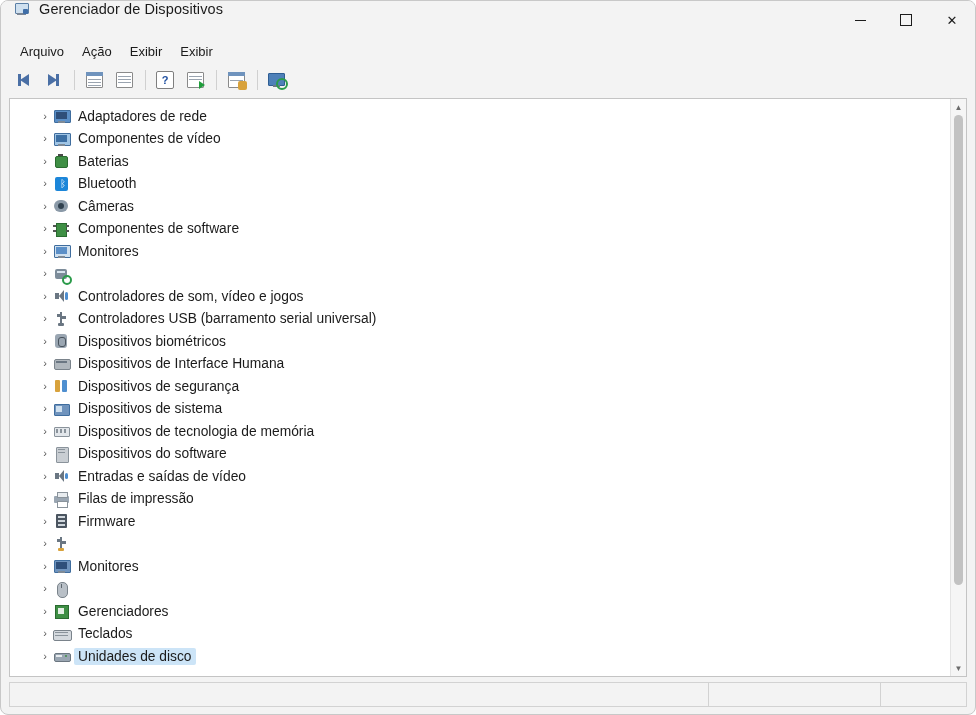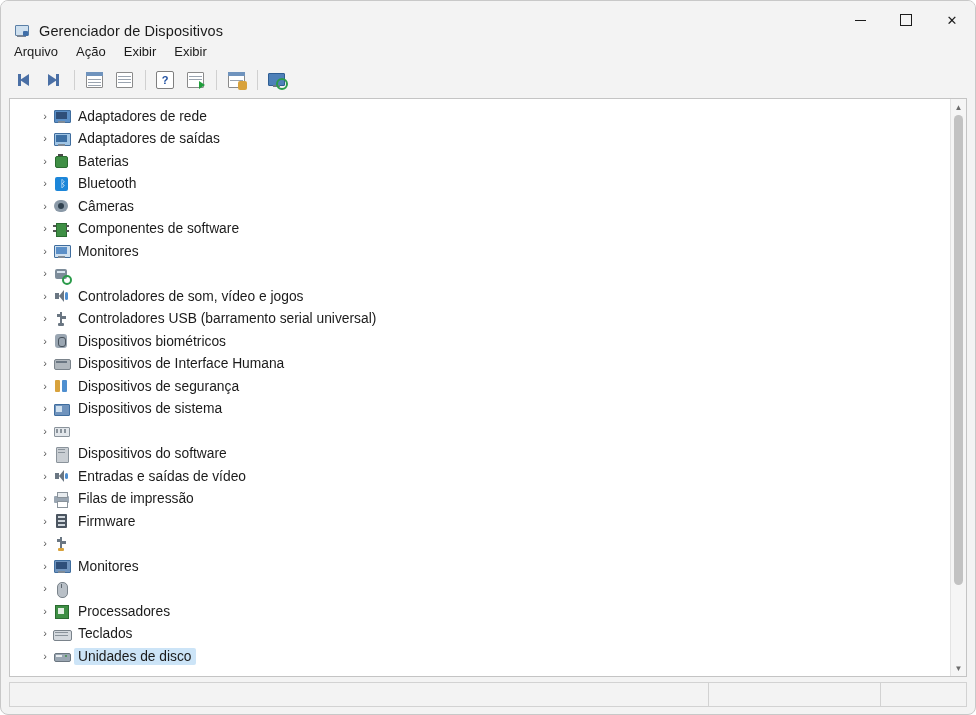"Gerenciador de Dispositivos" .titlebar { align-items: flex-end -> flex-start }
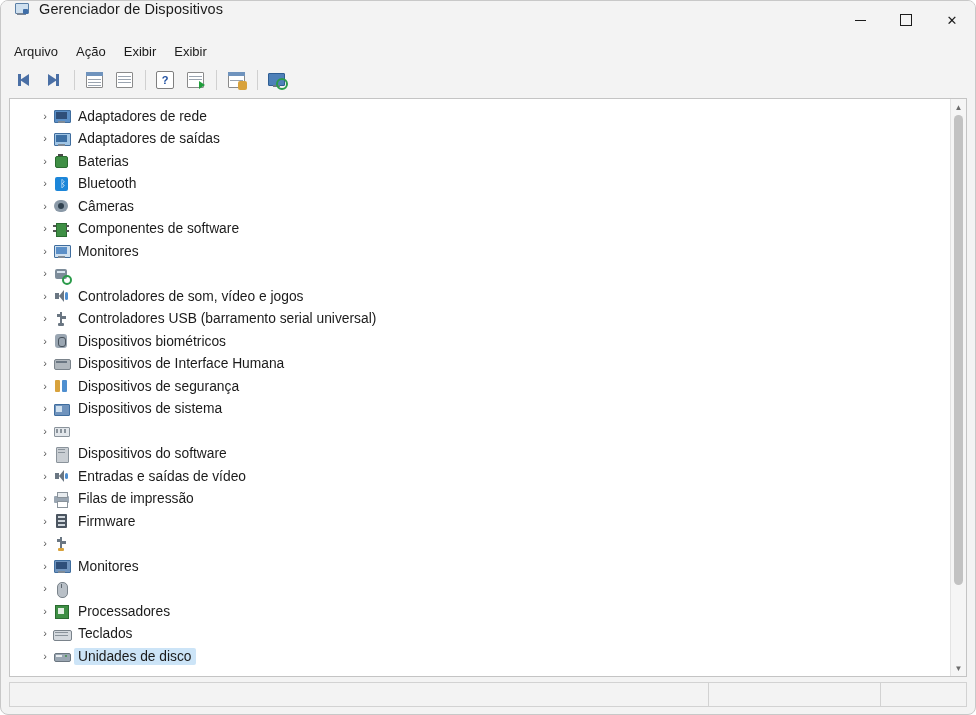"Arquivo" .menubar { padding-left: 4px -> 10px }
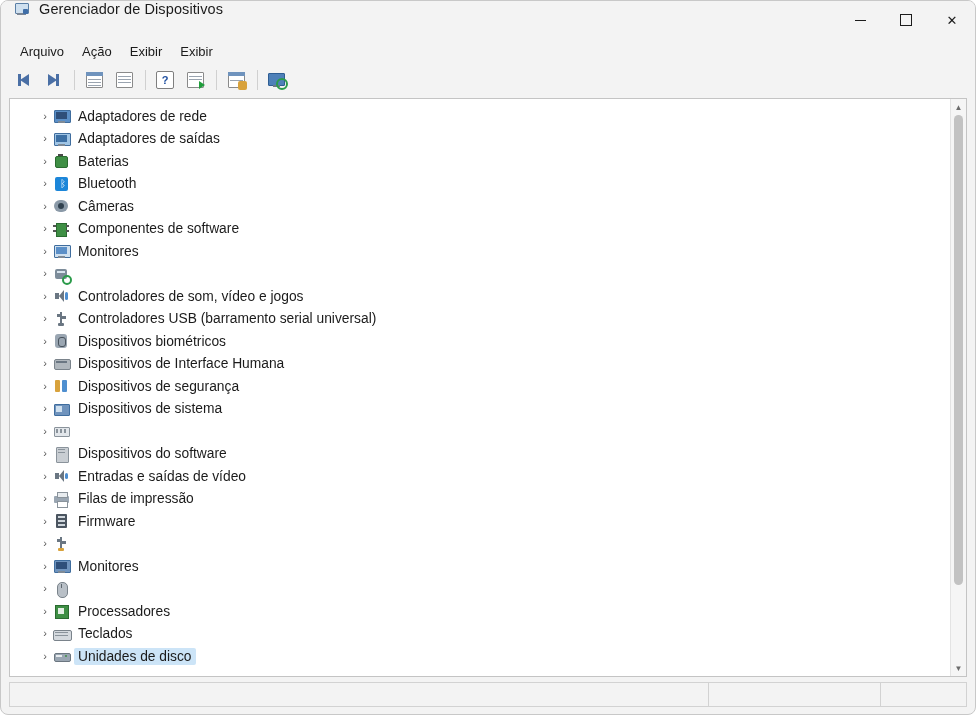"Adaptadores de saídas" span.node-label { text: Adaptadores de saídas -> Componentes de vídeo }
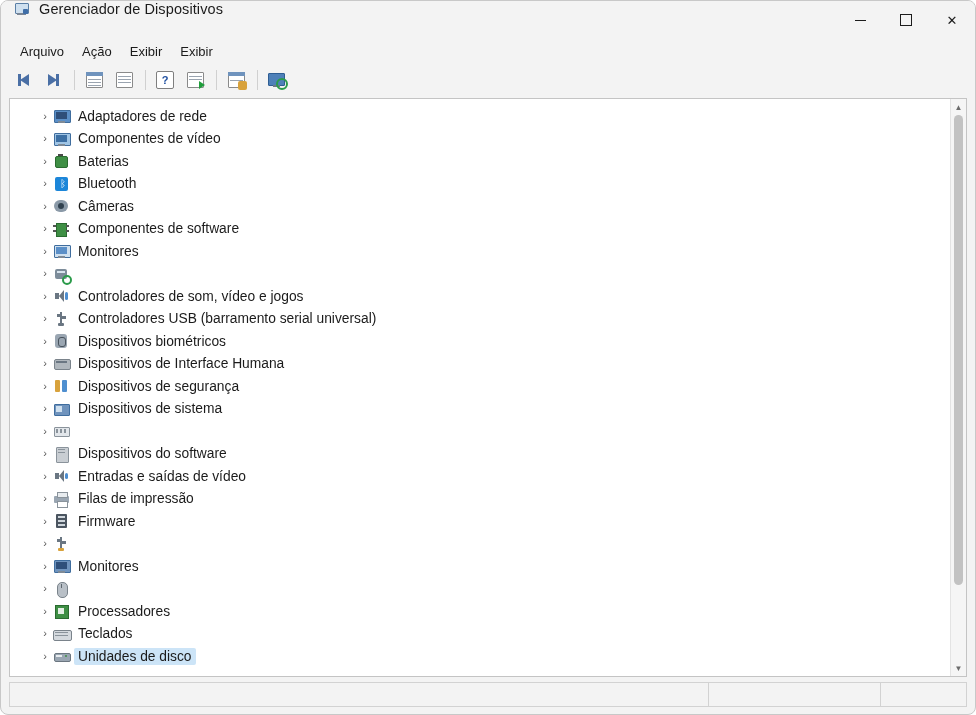"Dispositivos de tecnologia de memória" span.node-label { html: none -> <span>Dispositivos de tecnologia de memória</span> }
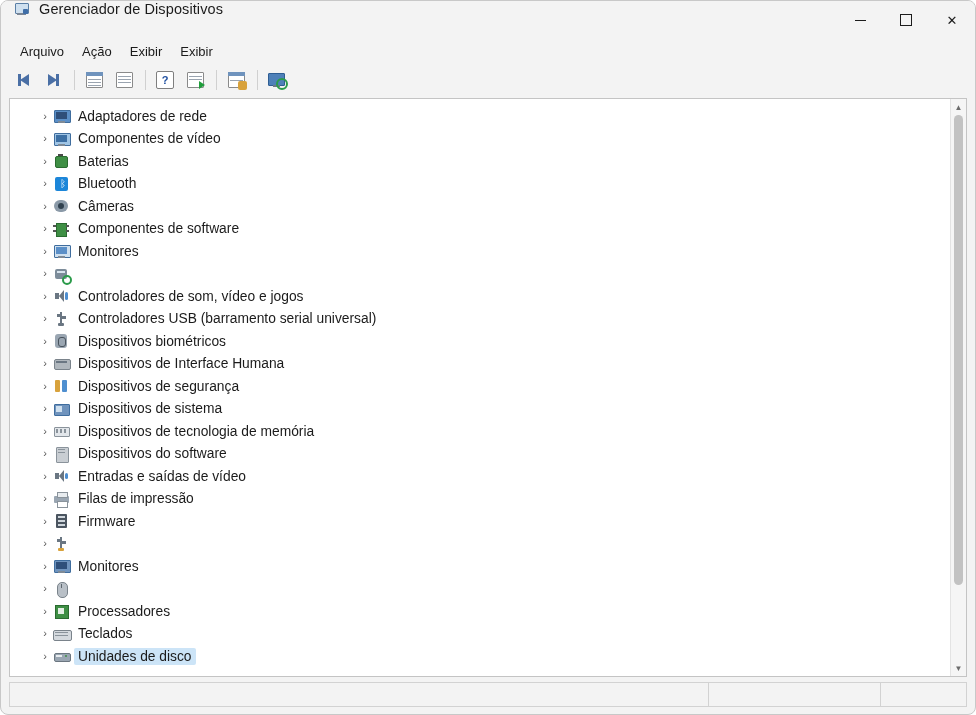"Processadores" span.node-label { text: Processadores -> Gerenciadores }
